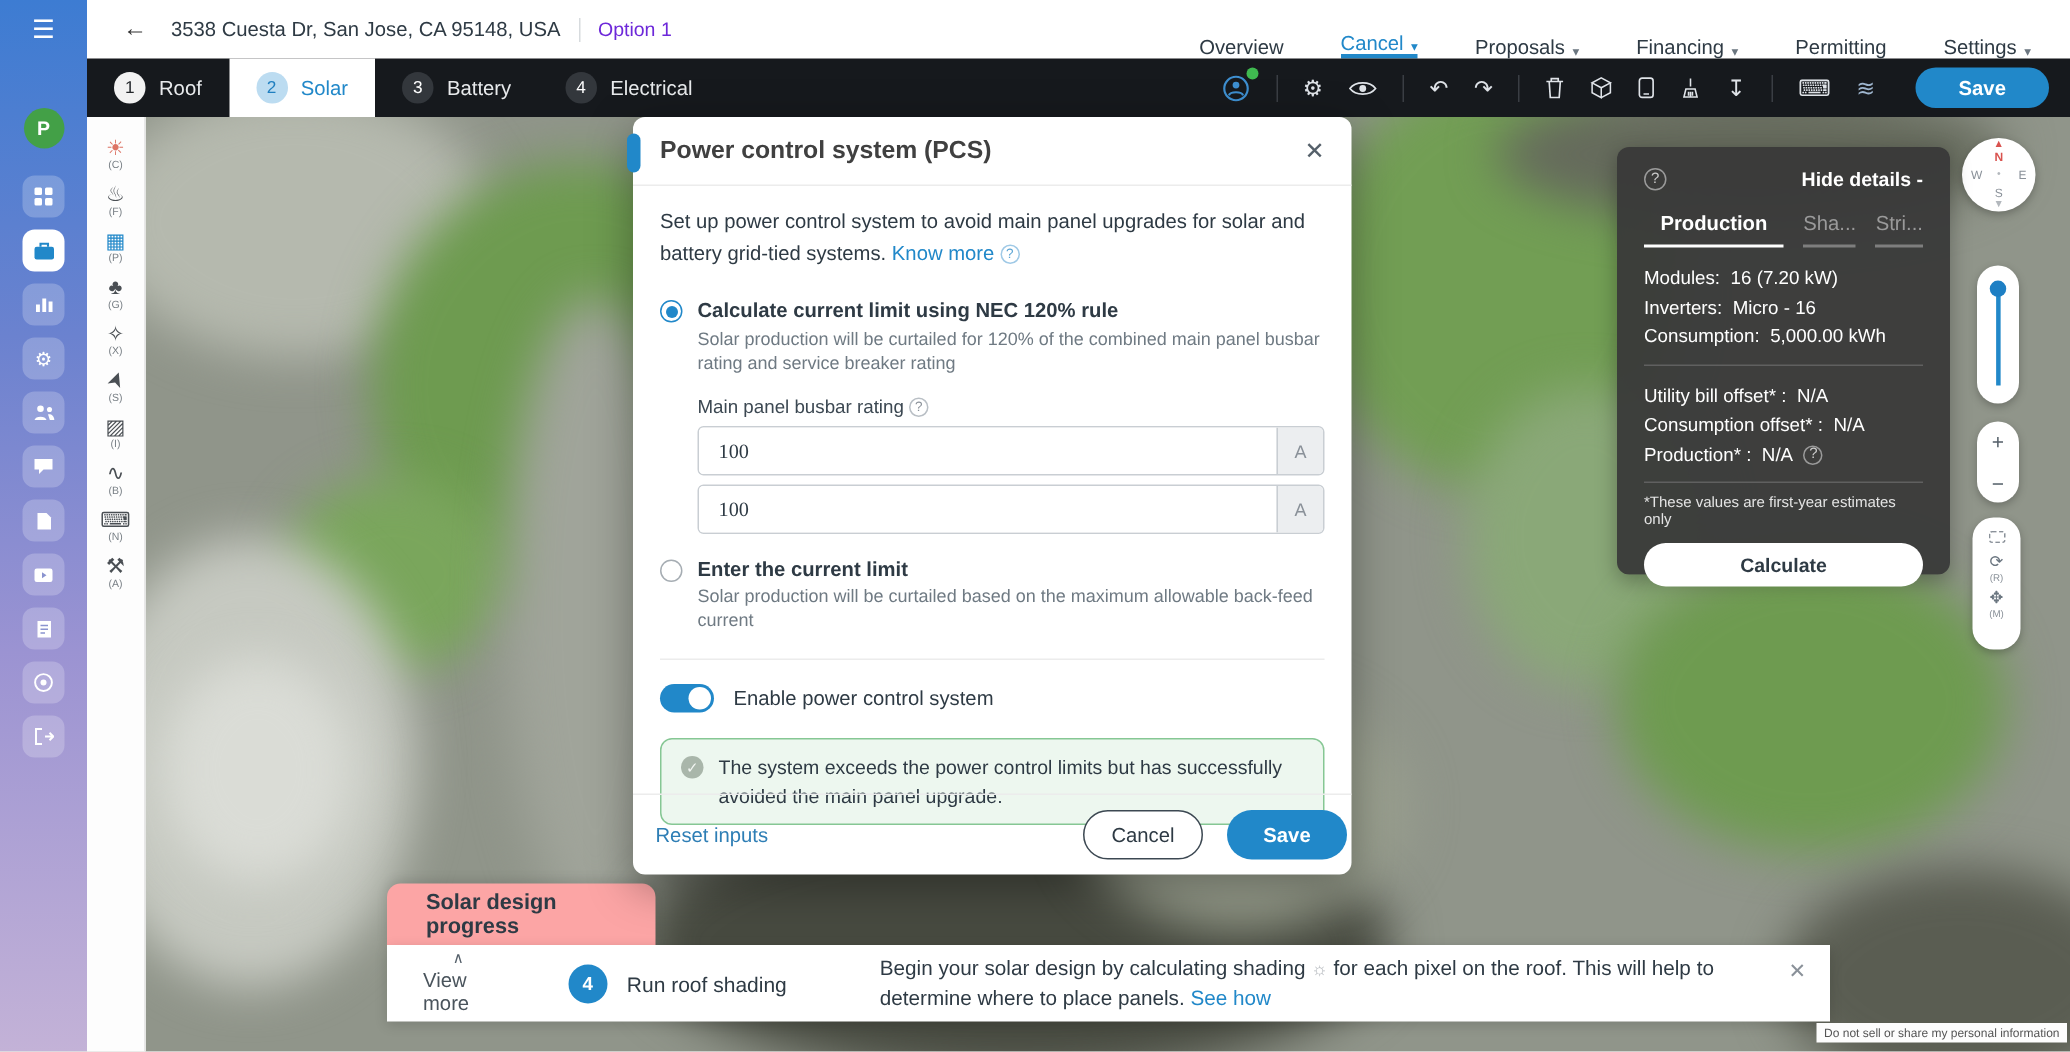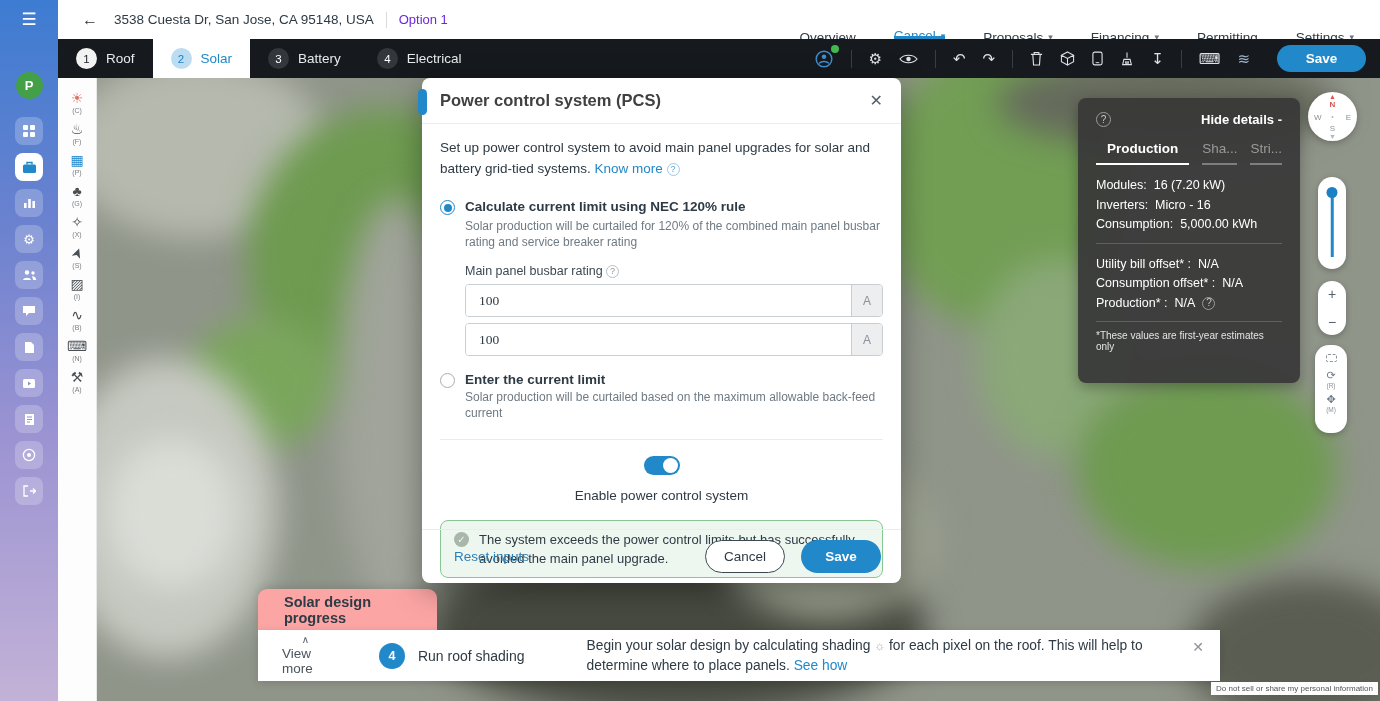"Overview" .nav-item { align-items: center -> flex-end }
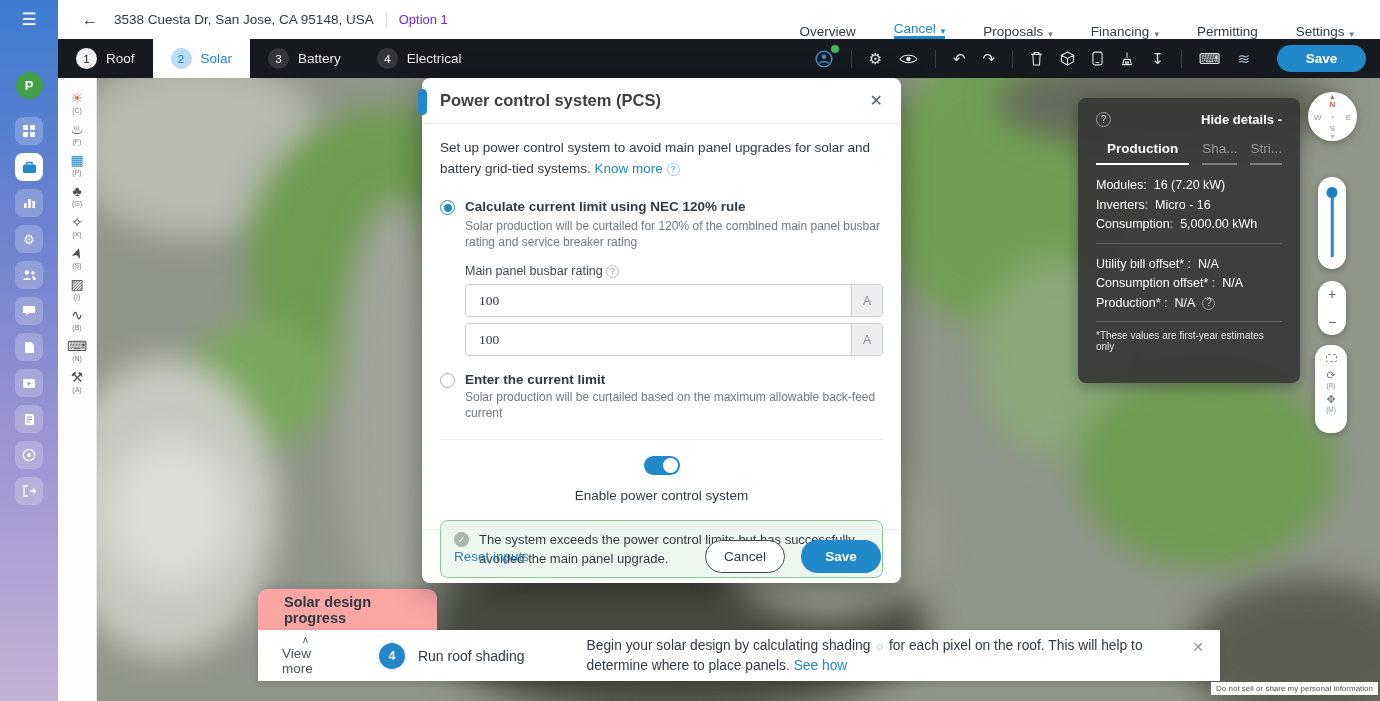"Calculate" button.calc { html: none -> <button>Calculate</button> }
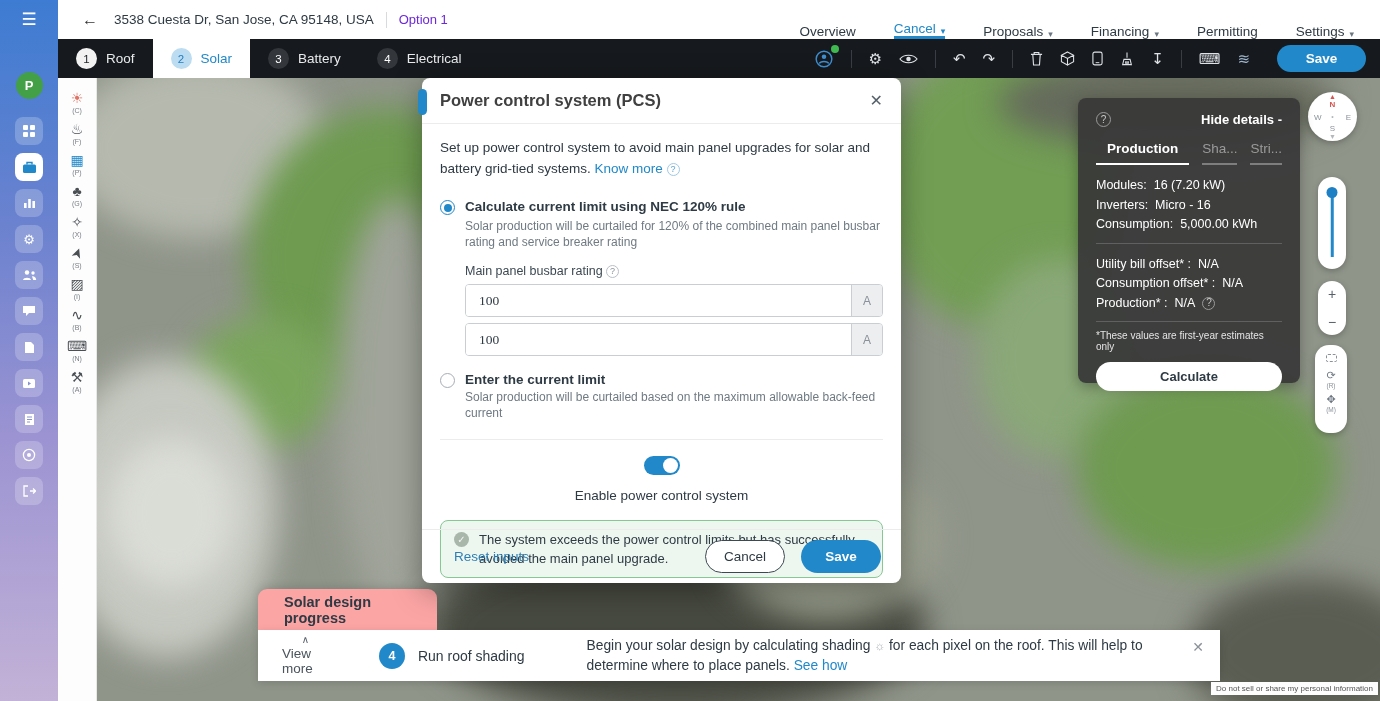"Enable power control system" .toggle-row { flex-direction: column -> none }
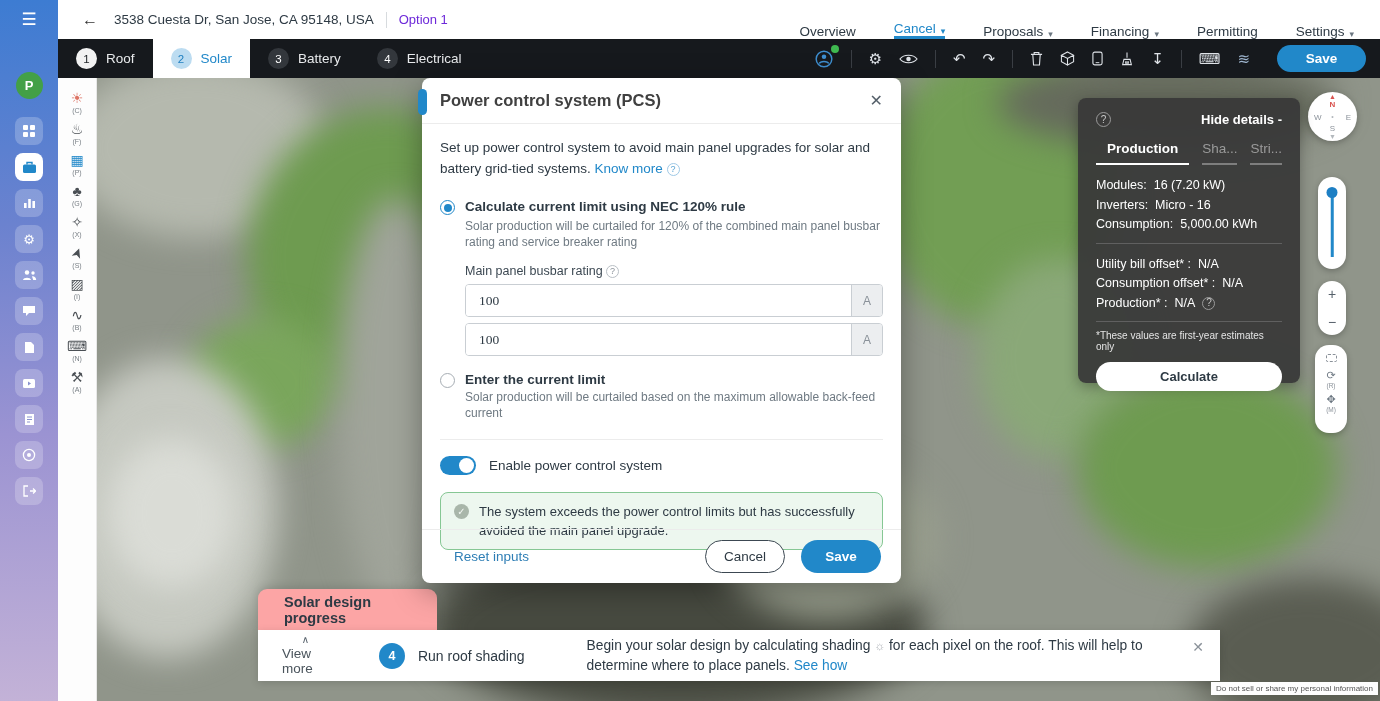"Reset inputs" .mfoot { padding: 0 18px -> 0 1px }
